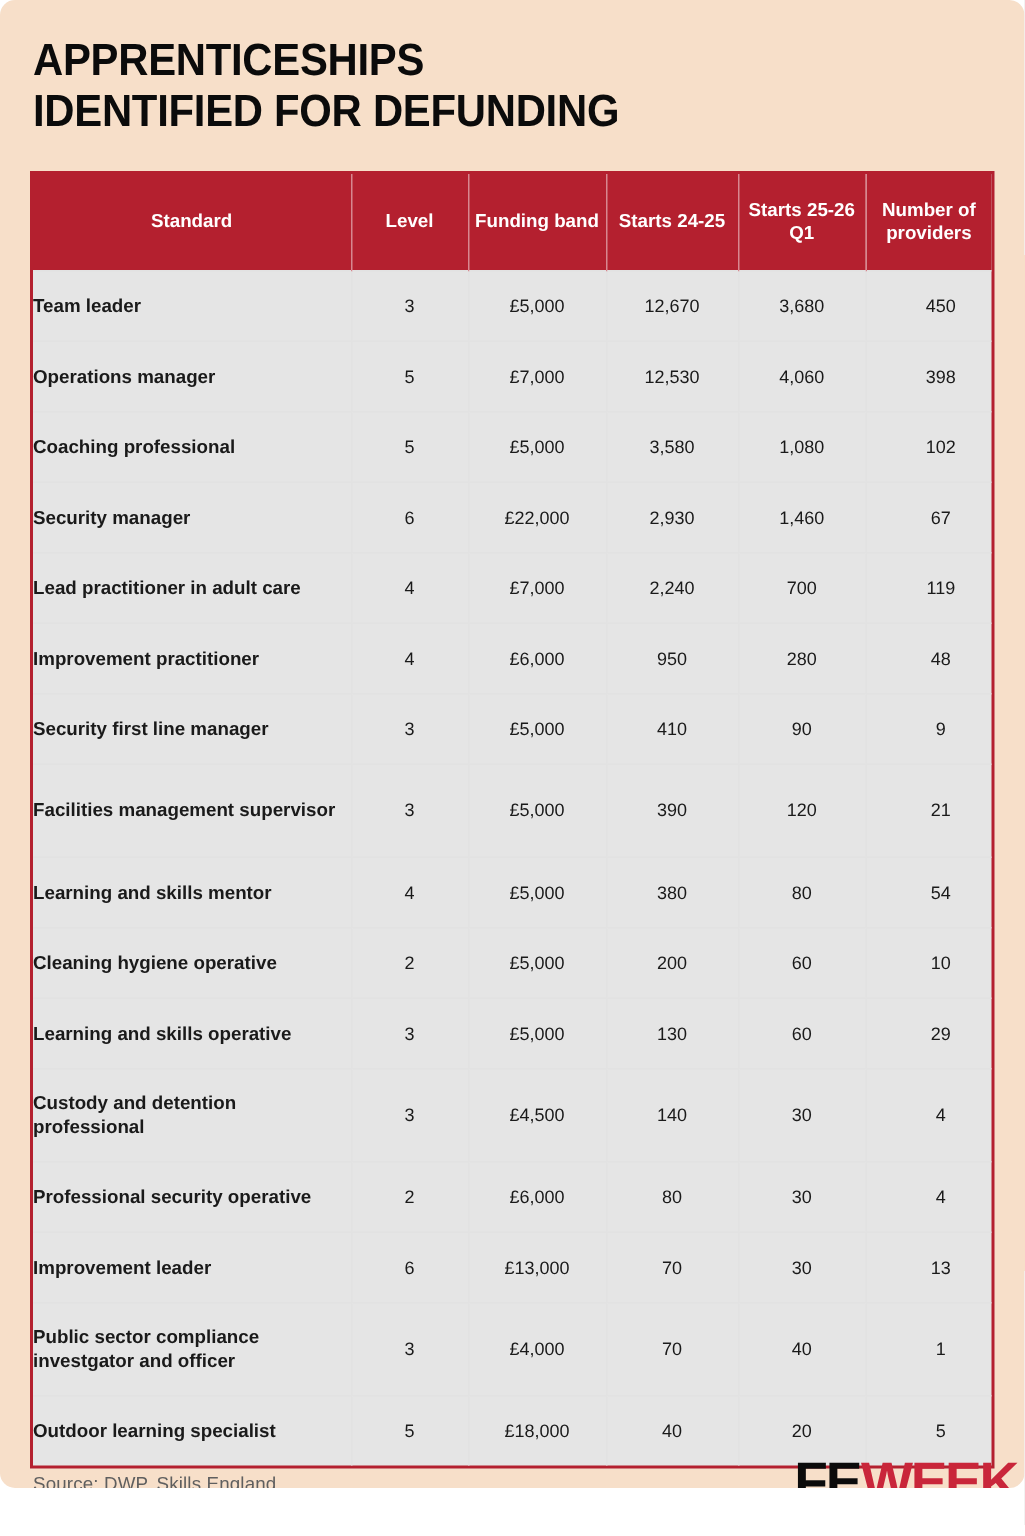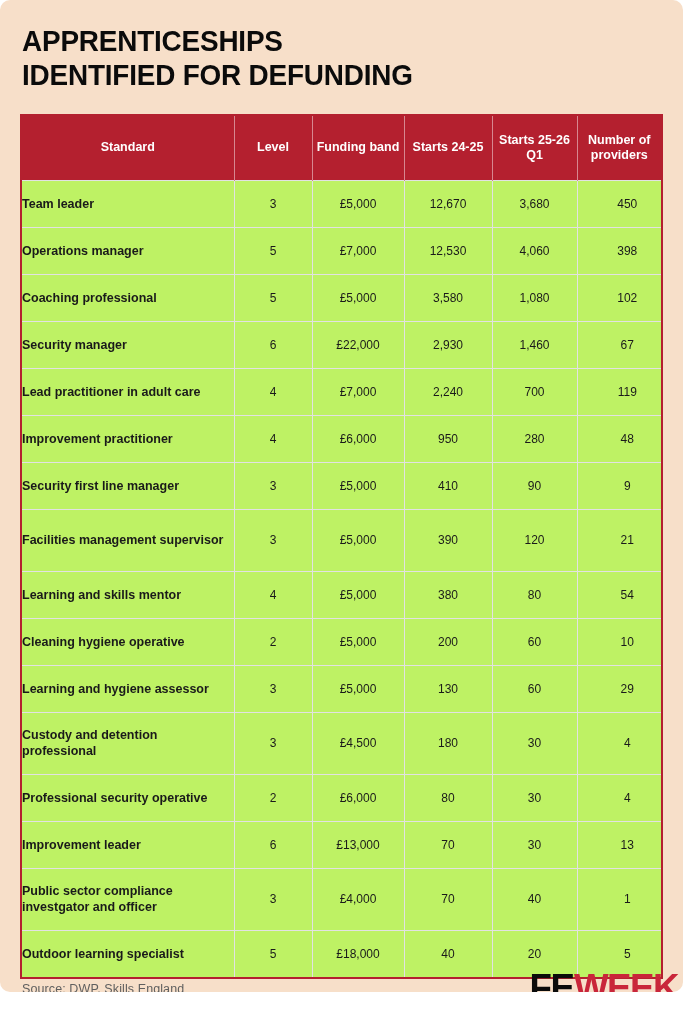"Standard" .table-wrap { background: #bef264 -> #e5e5e5 }
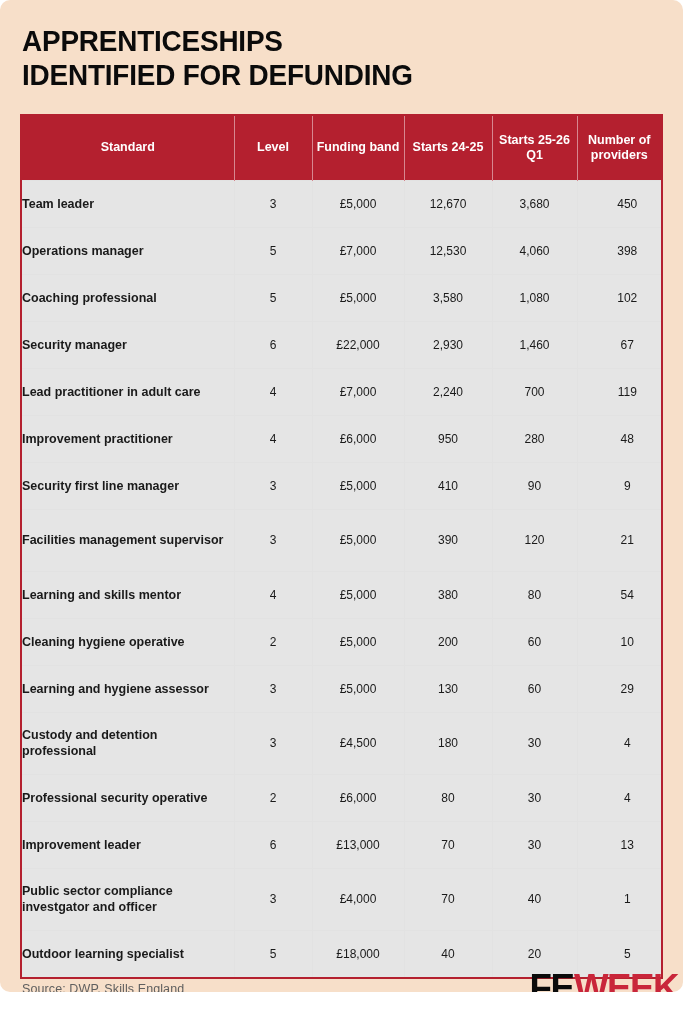"Learning and hygiene assessor" td.std { text: hygiene assessor -> skills operative }
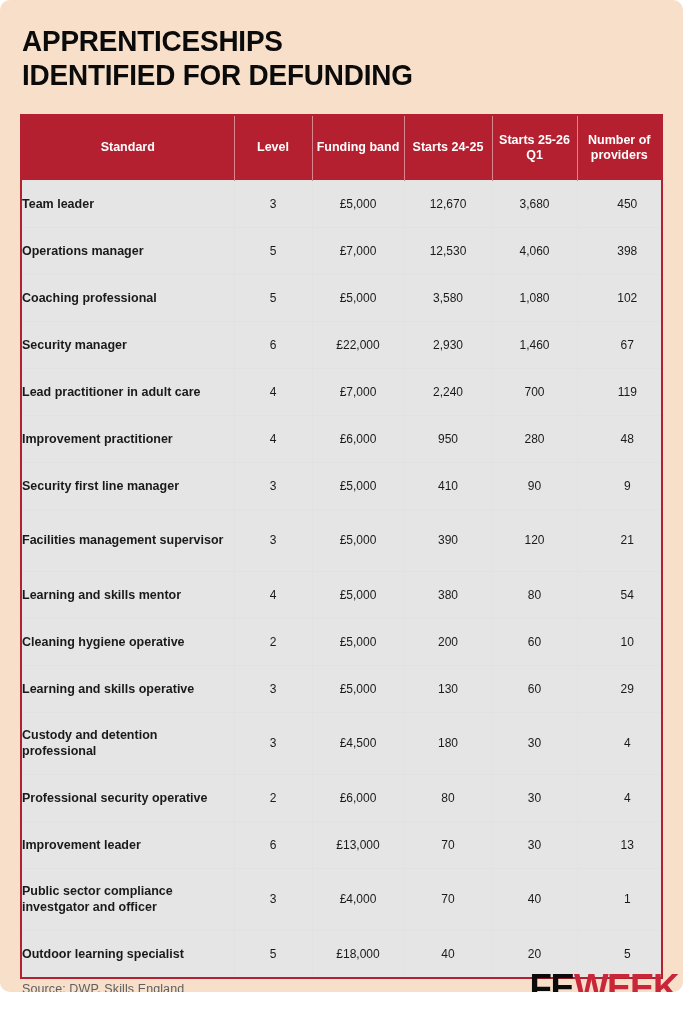"180" td { text: 180 -> 140 }
